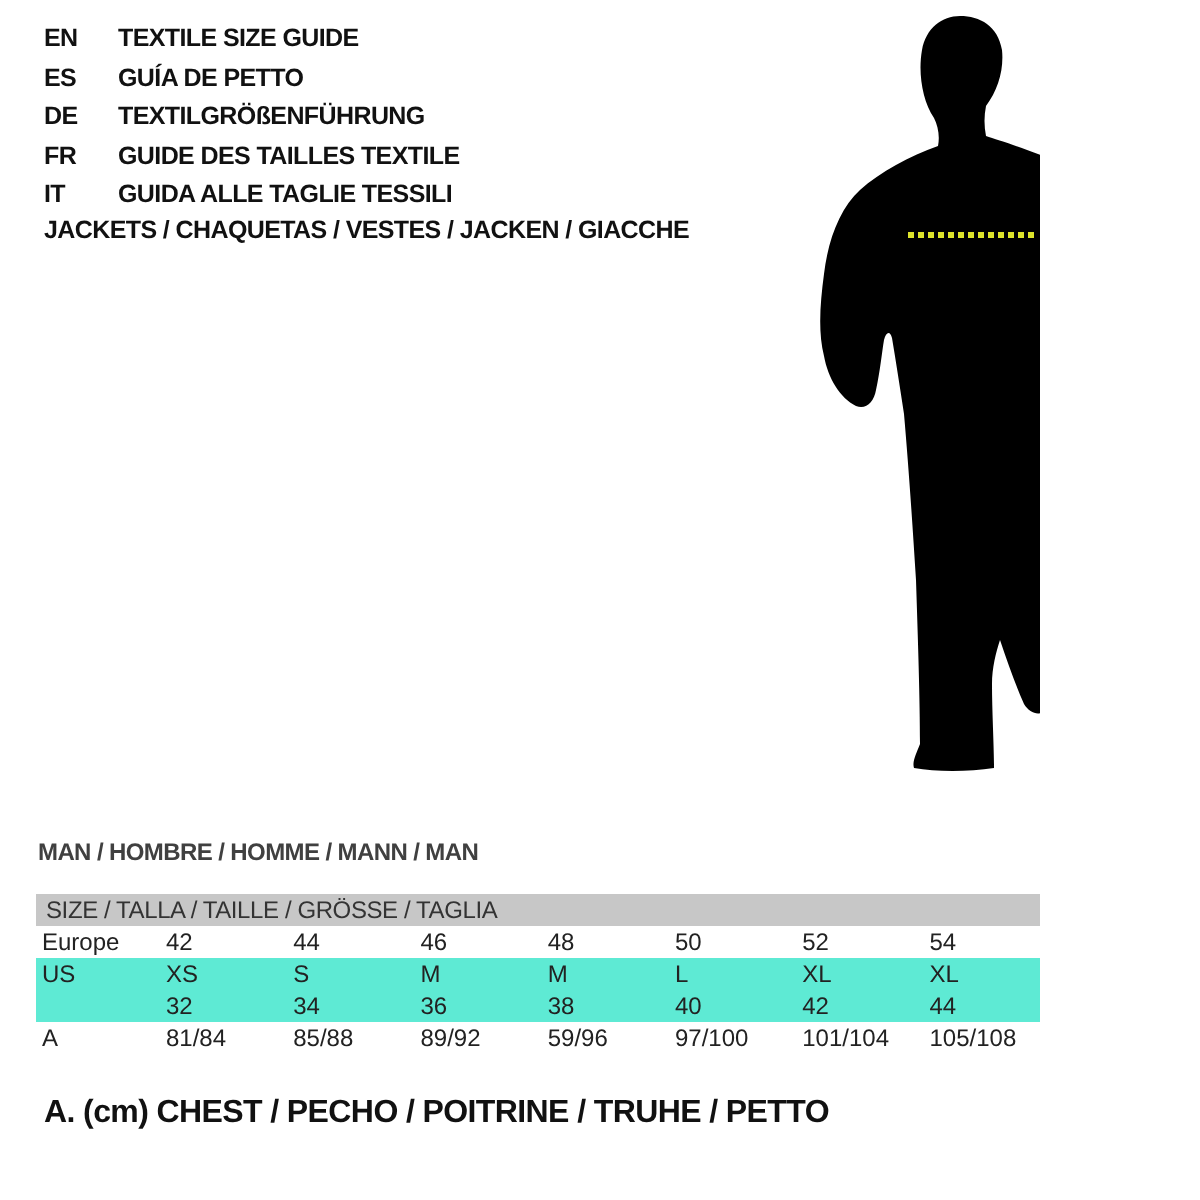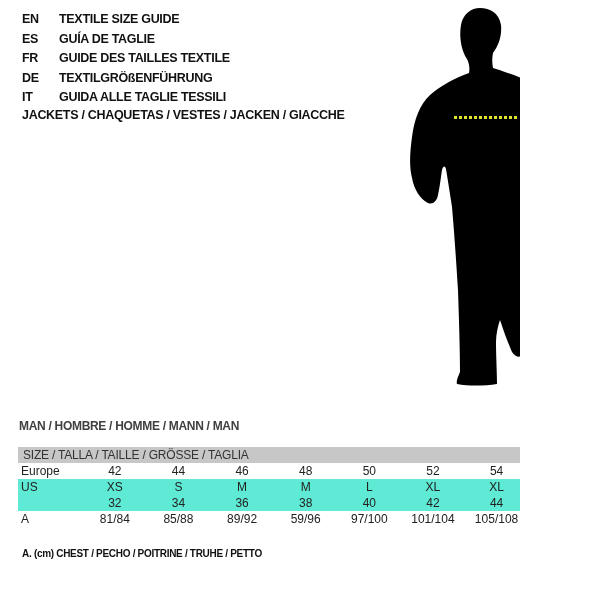"GUÍA DE TAGLIE" span.lang-label { text: TAGLIE -> PETTO }
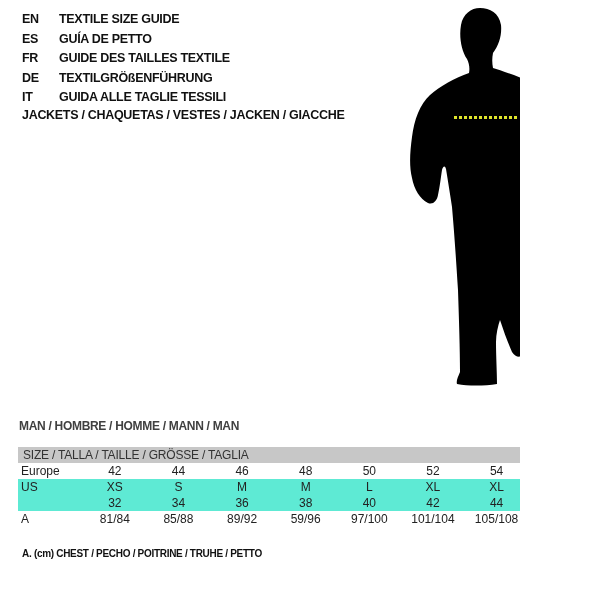"FR" div.lang-row { order: before "DE" -> after "DE" }
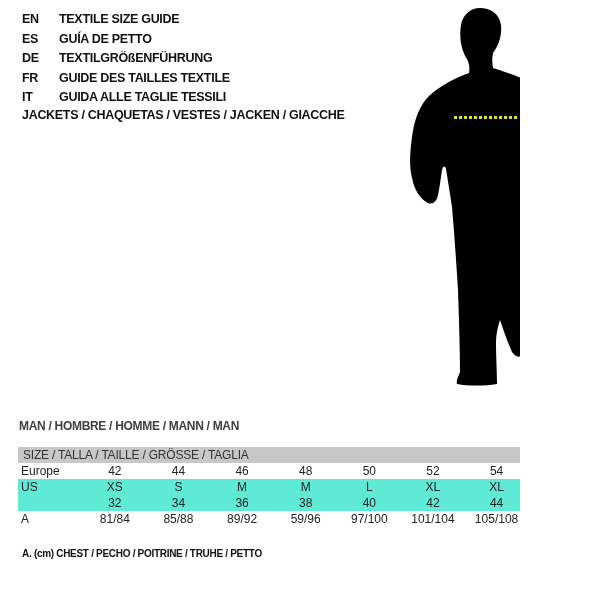"42" .size-table td { text-align: center -> none }
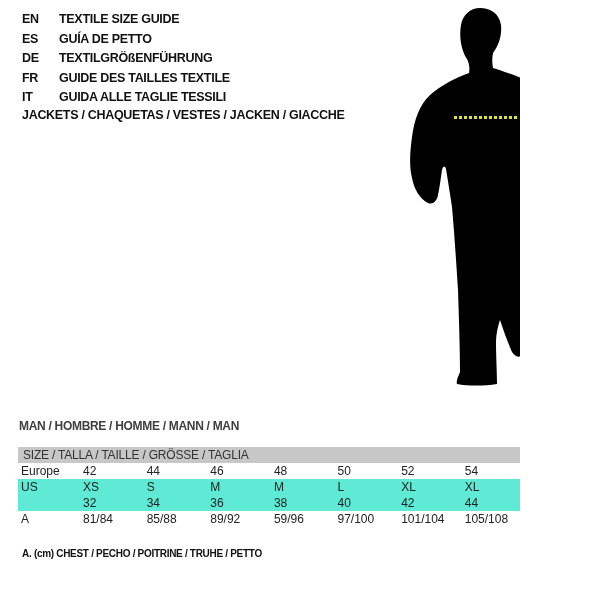"A. (cm) CHEST / PECHO" .footnote { font-size: 10px -> 16px }
